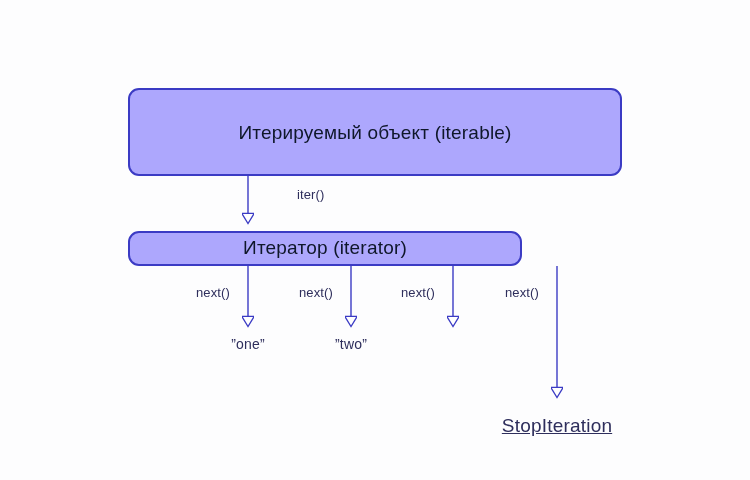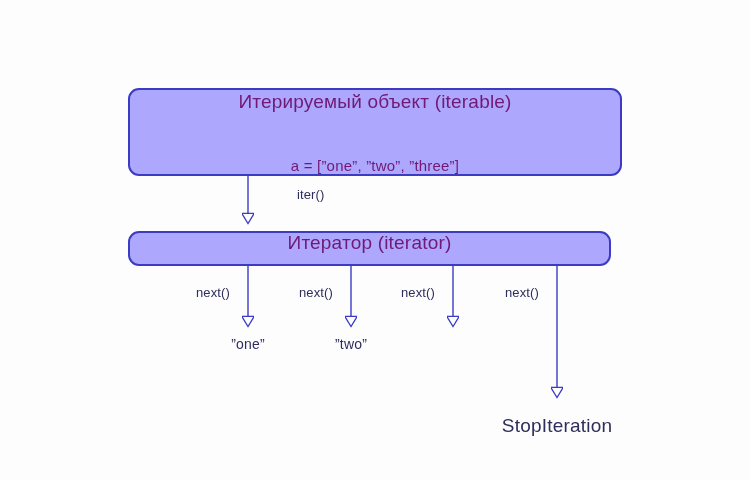"Итерируемый объект (iterable)" .node-box { color: #701a75 -> #0f172a; justify-content: space-between -> center }
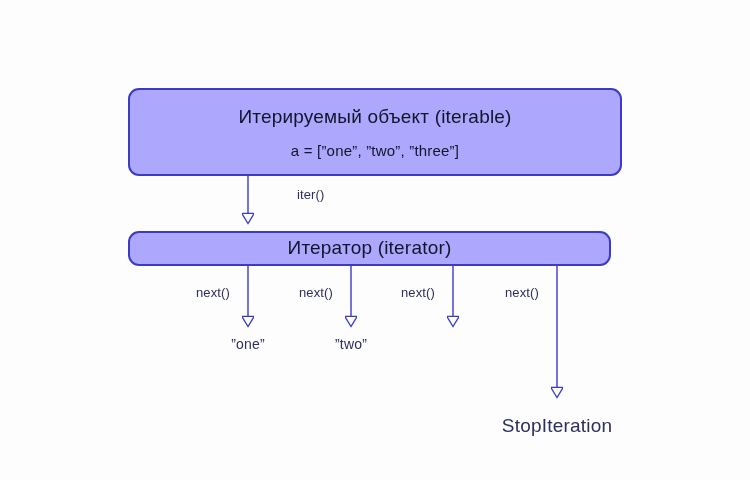"a = [”one”, ”two”, ”three”]" div.node-code { html: <div>a = [”one”, ”two”, ”three”]</div> -> none }
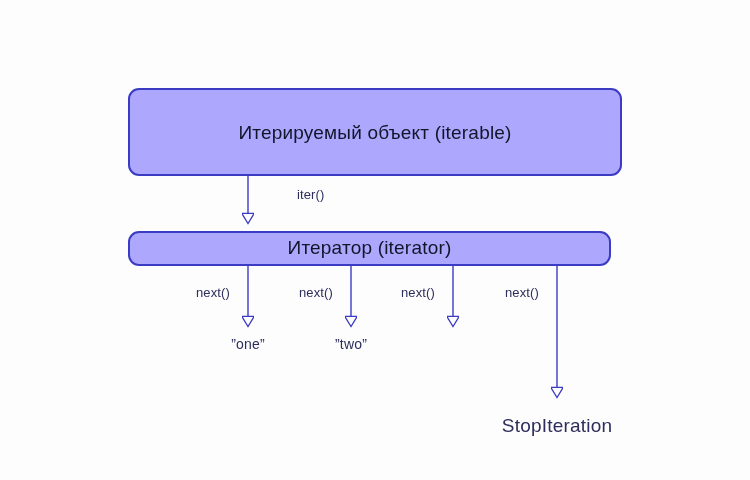"Итератор (iterator)" #iterator-box { width: 483px -> 394px }
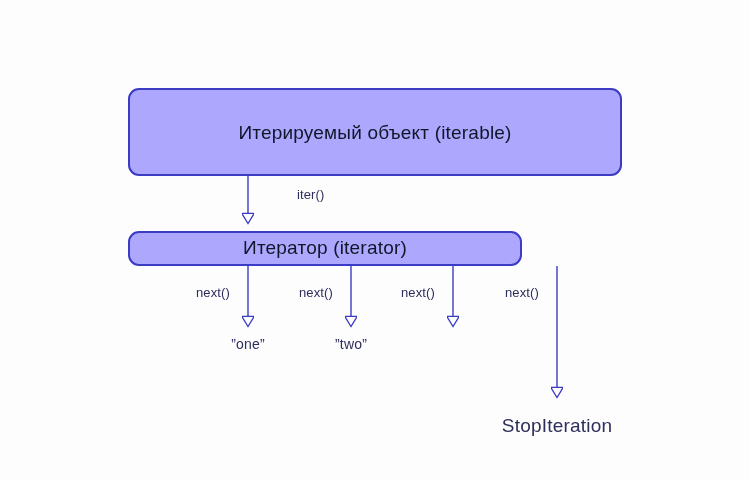"StopIteration" #stop-iteration-label { text-decoration: none -> underline }
